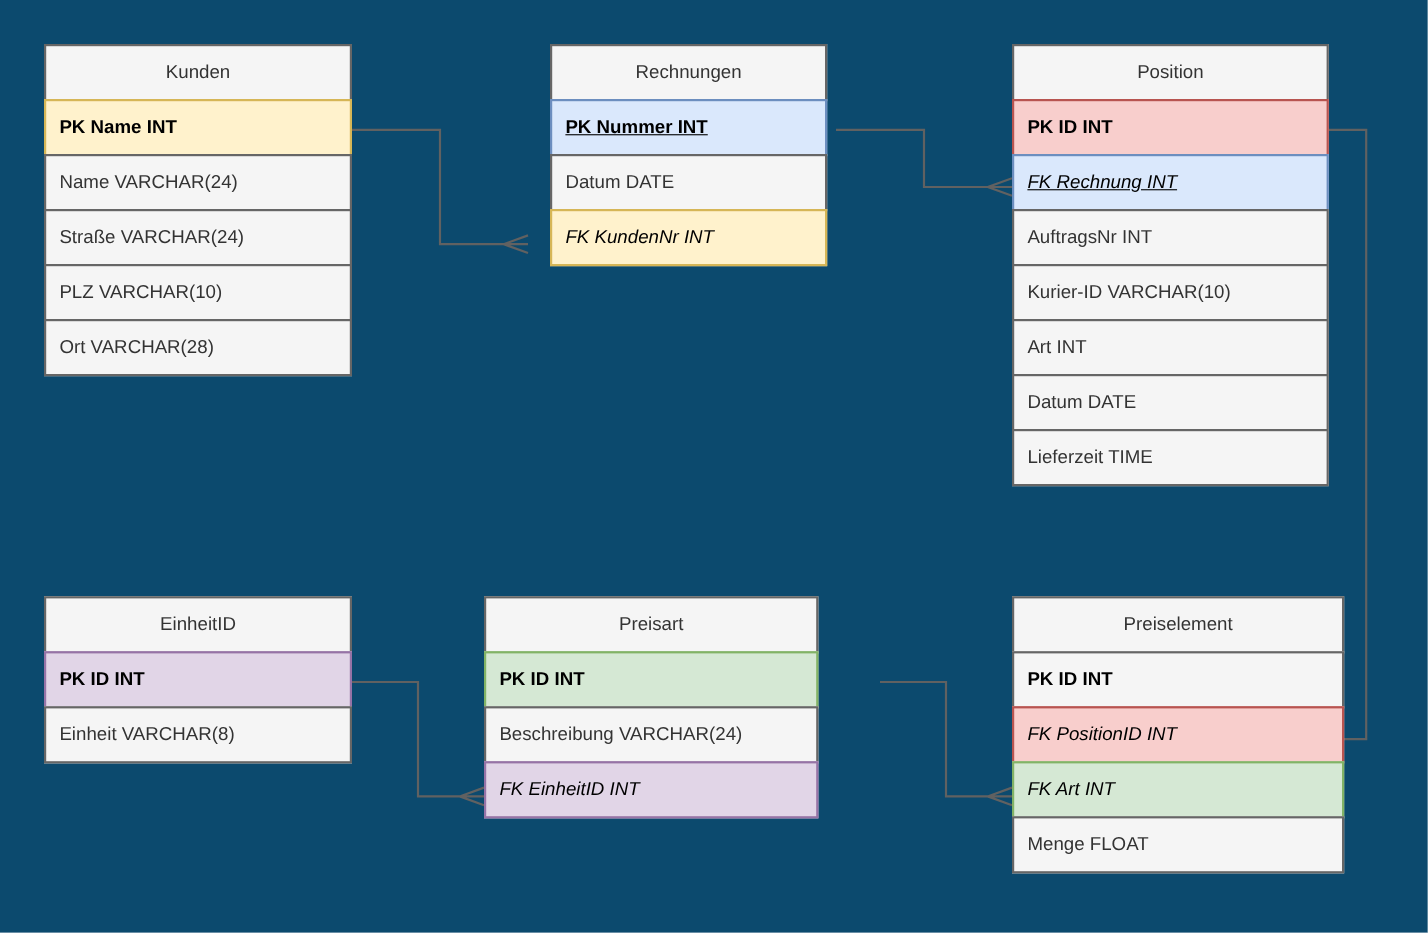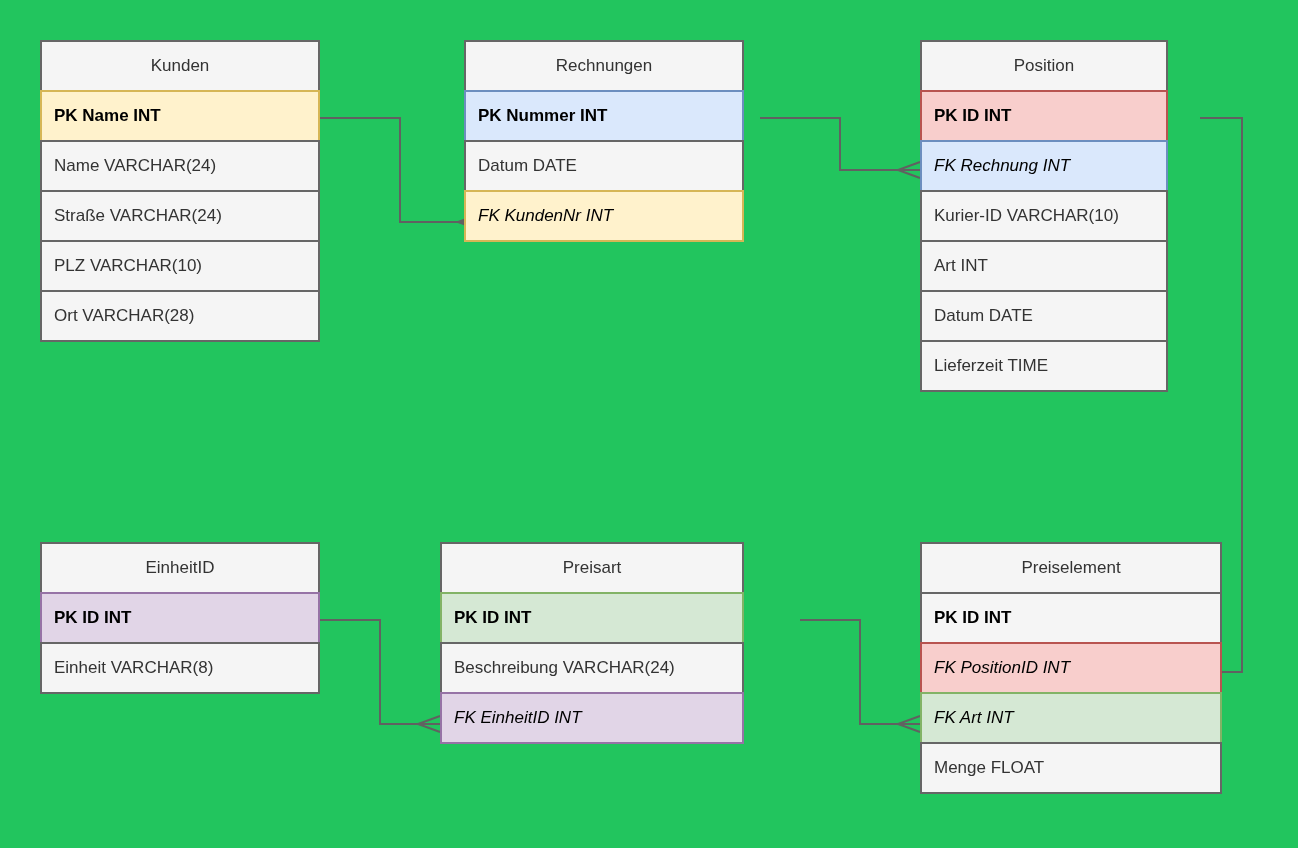"Kunden" .canvas { background: #22c55e -> #0c4a6e }
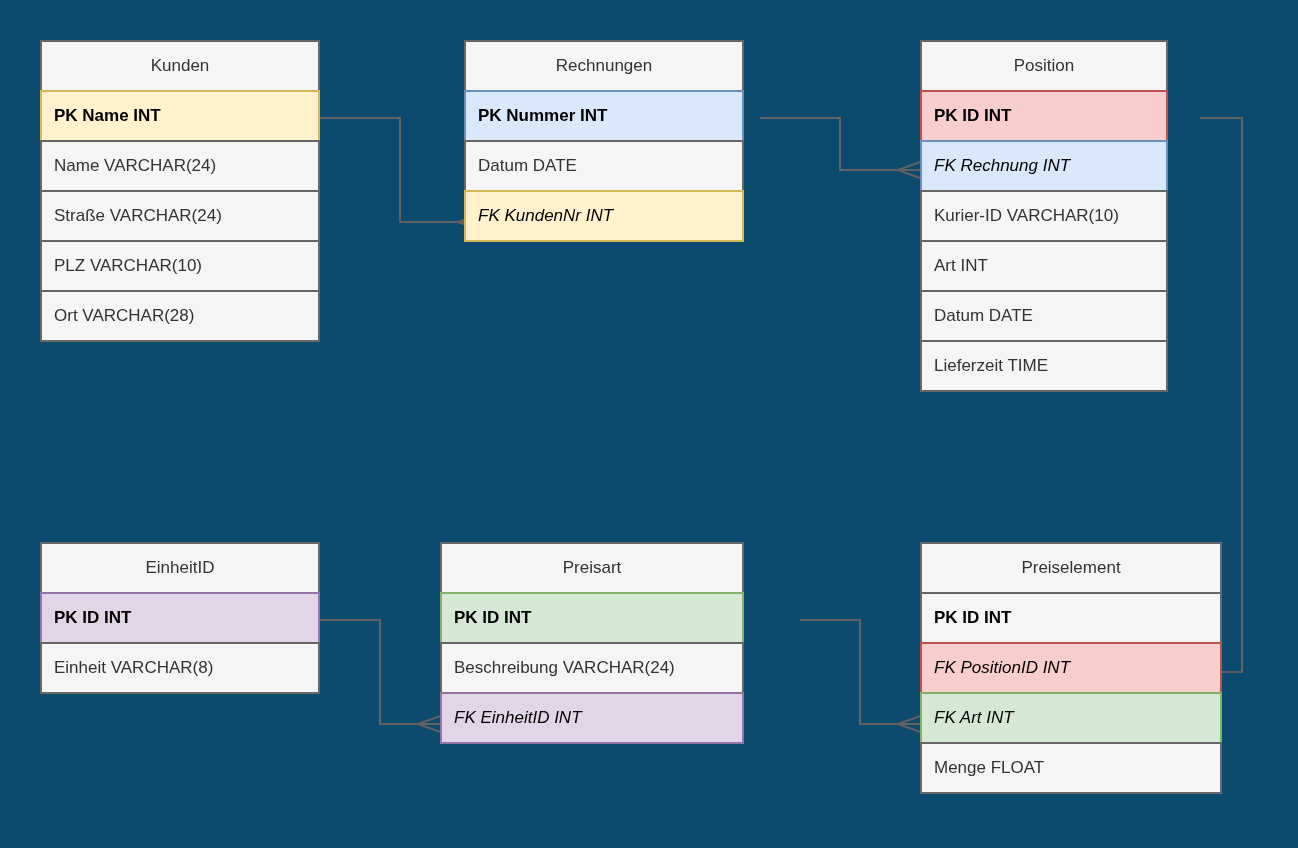"Rechnungen" div.table { left: 464px -> 500px; width: 280px -> 252px }
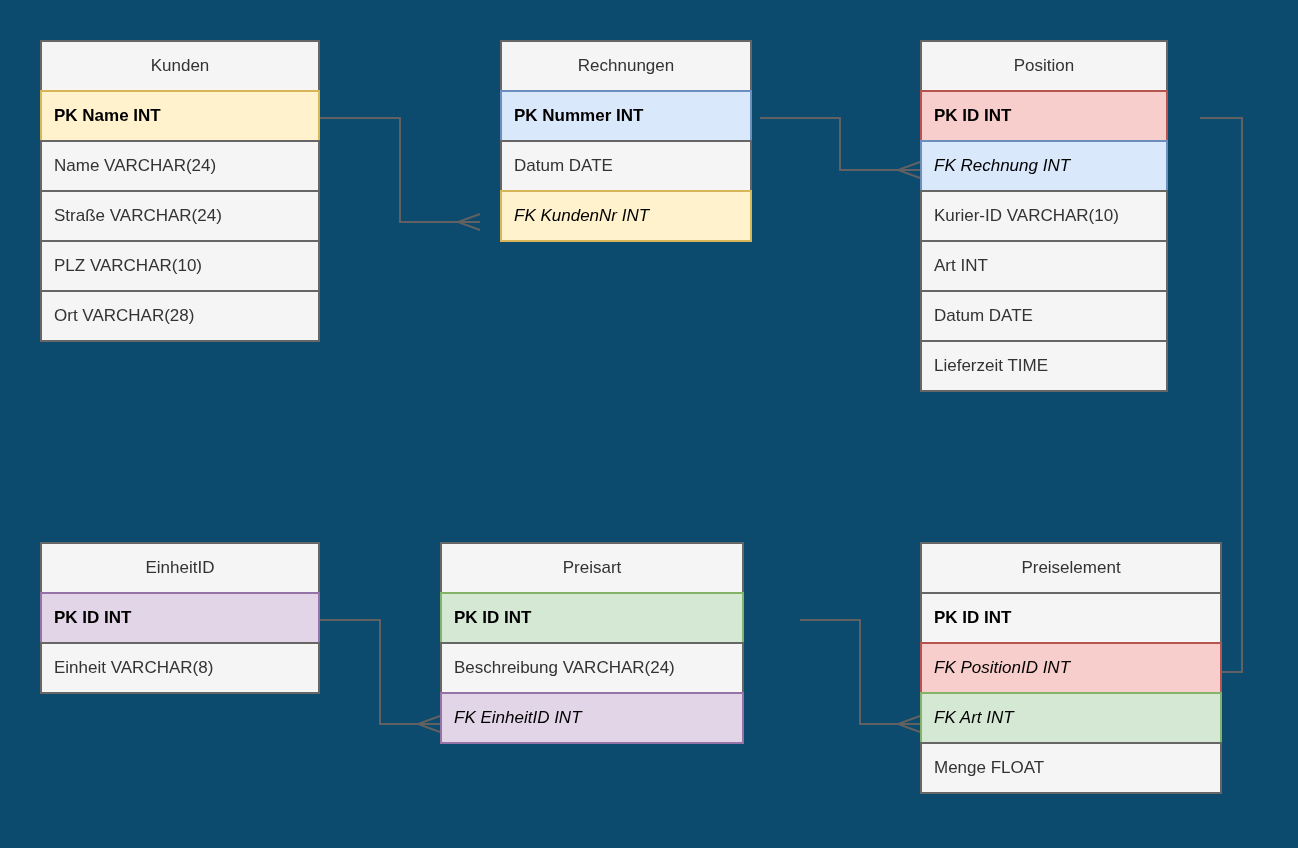"Position" div.table { width: 248px -> 288px }
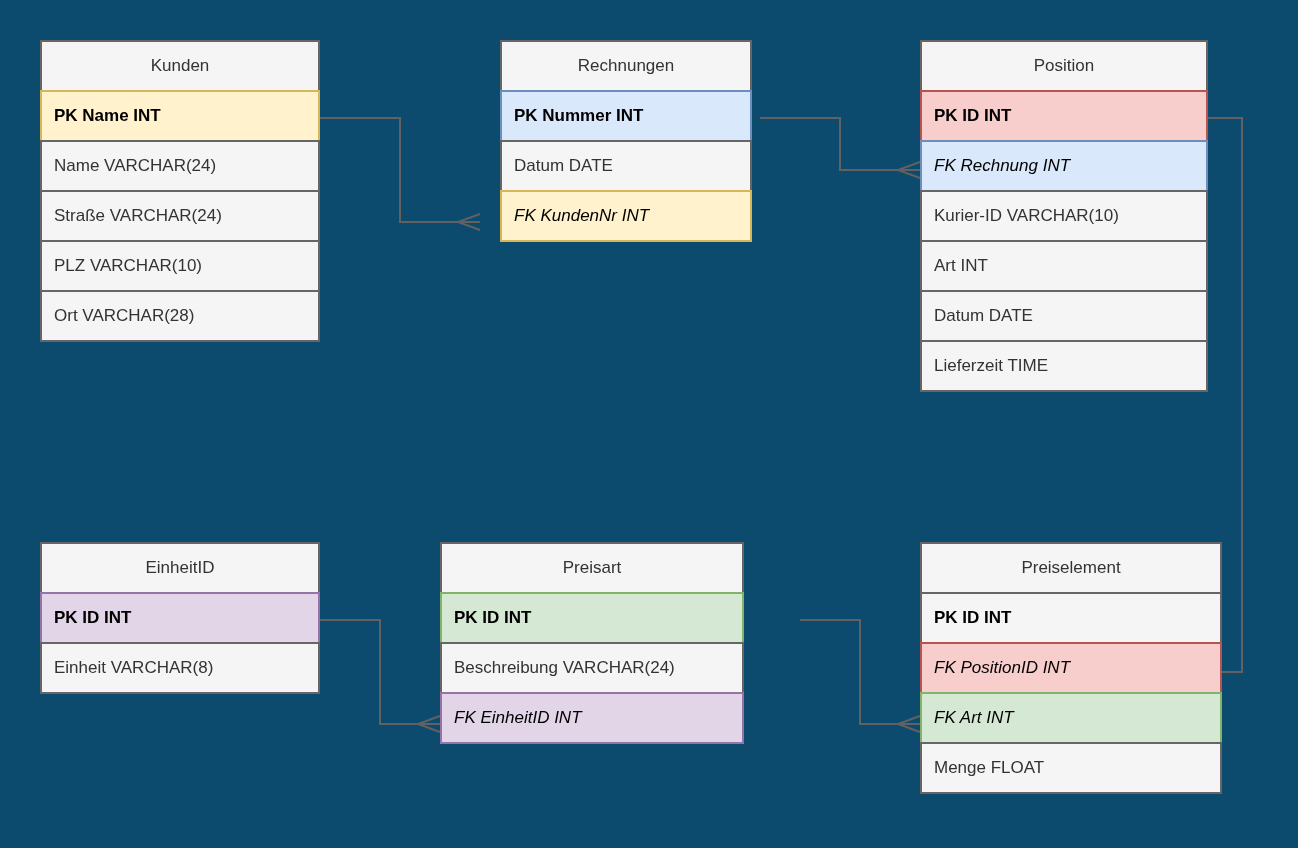"PK Nummer INT" .hl-blue { text-decoration: none -> underline }
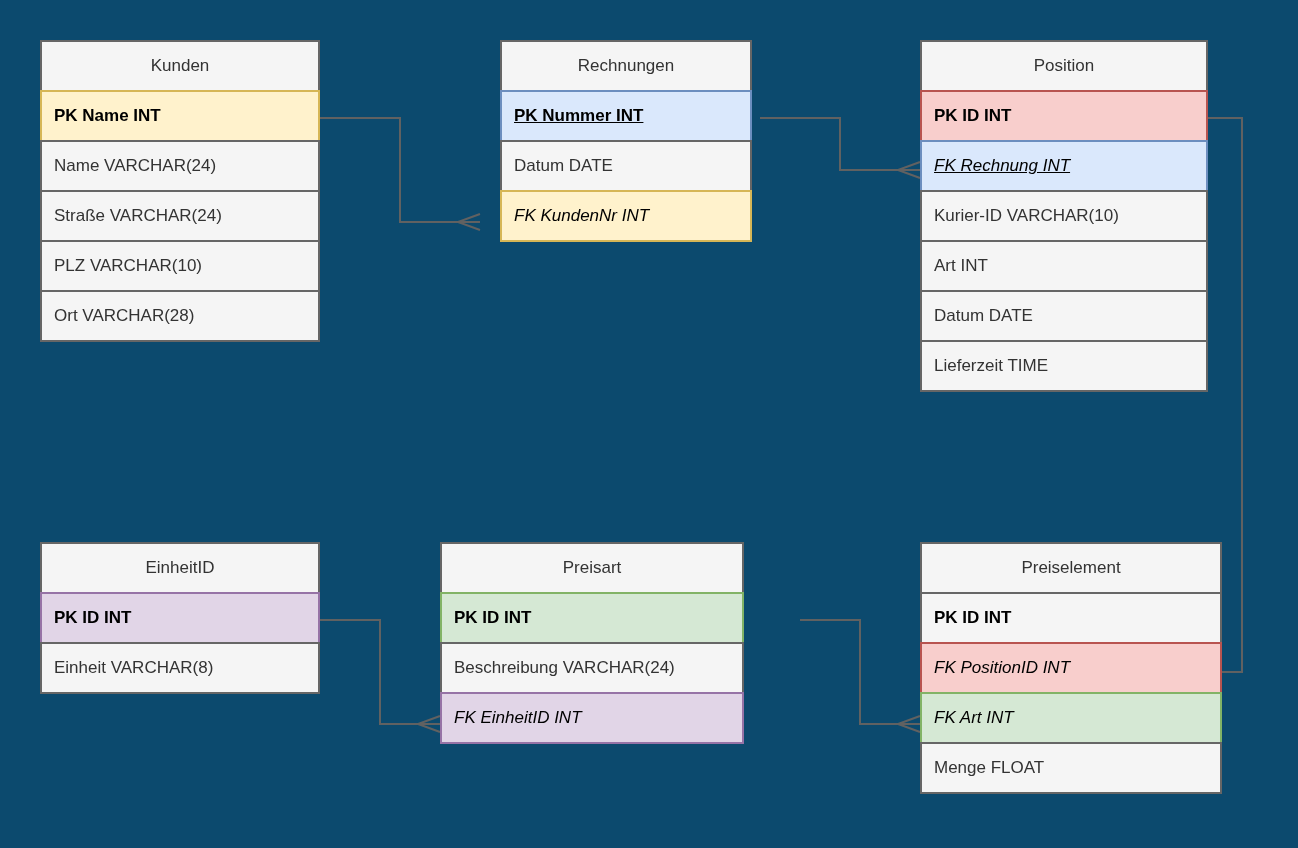"AuftragsNr INT" div.tr { html: none -> <div>AuftragsNr INT</div> }
